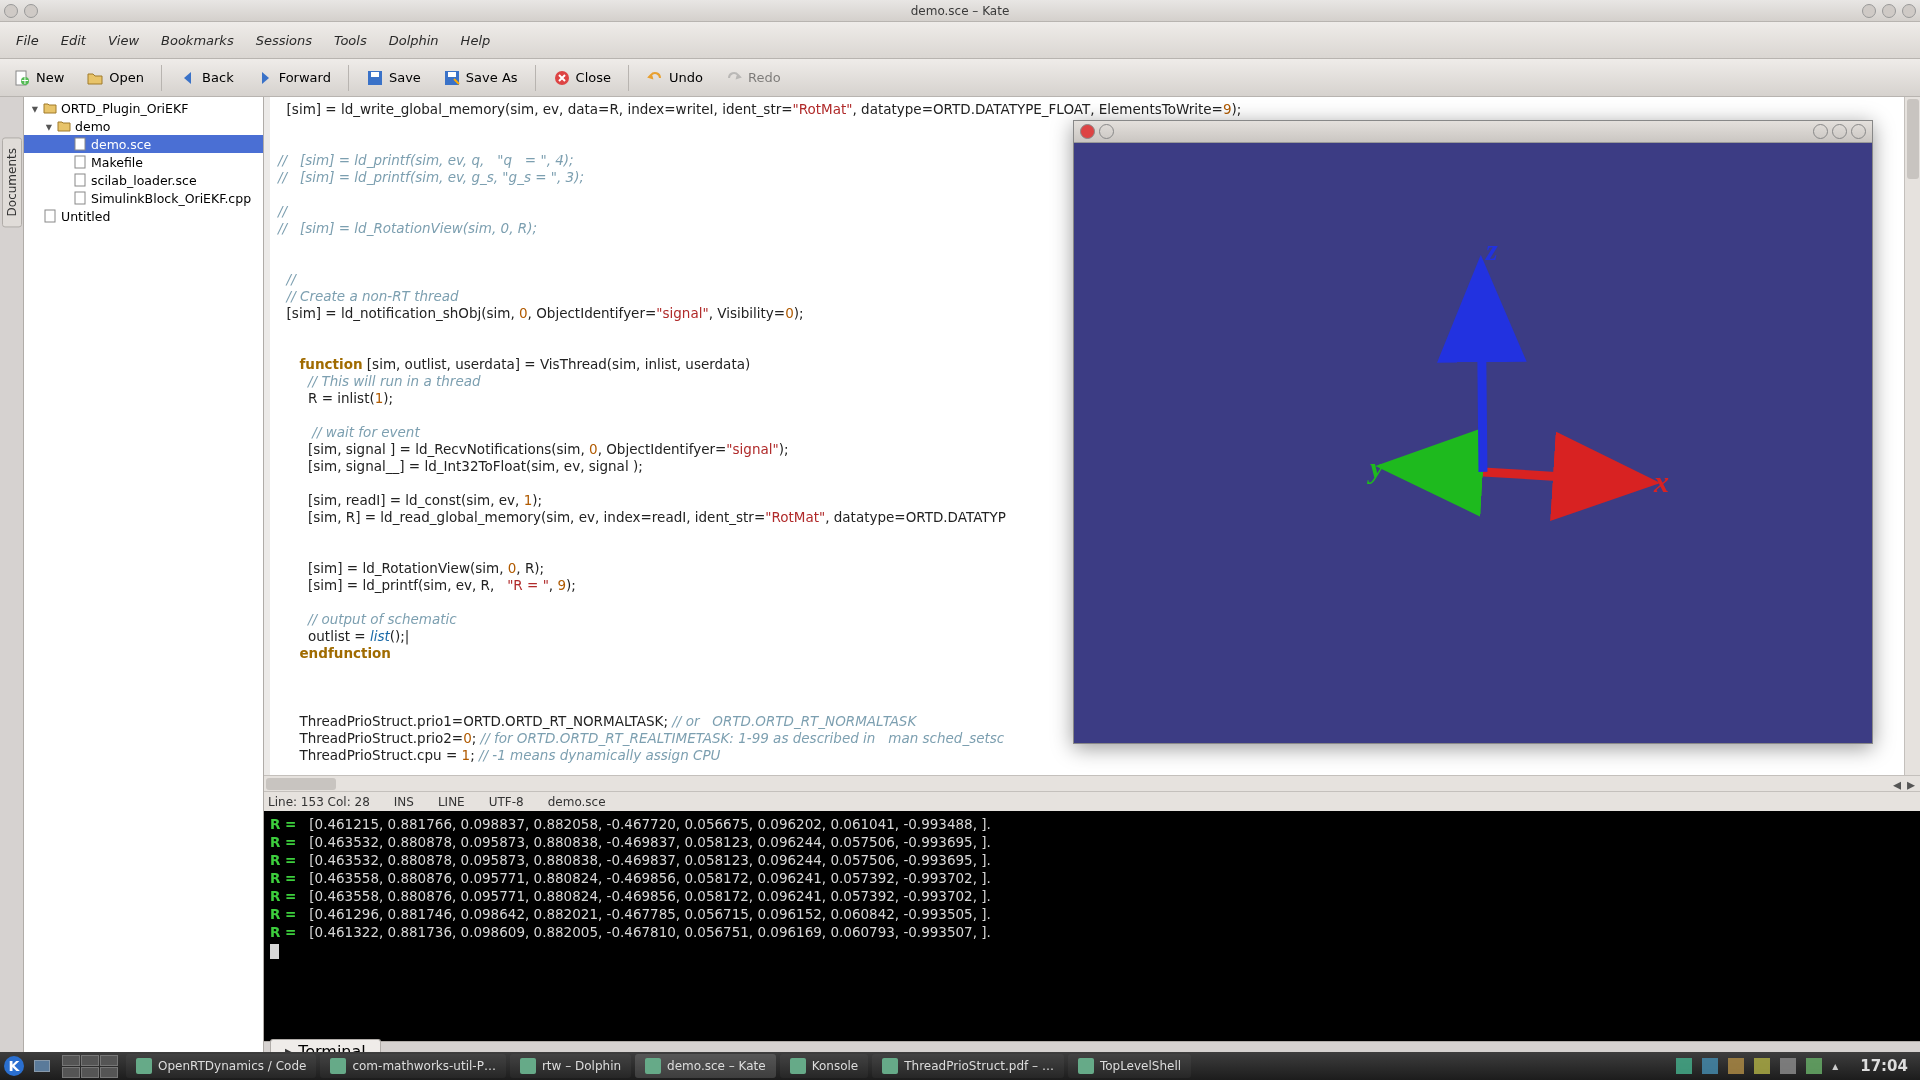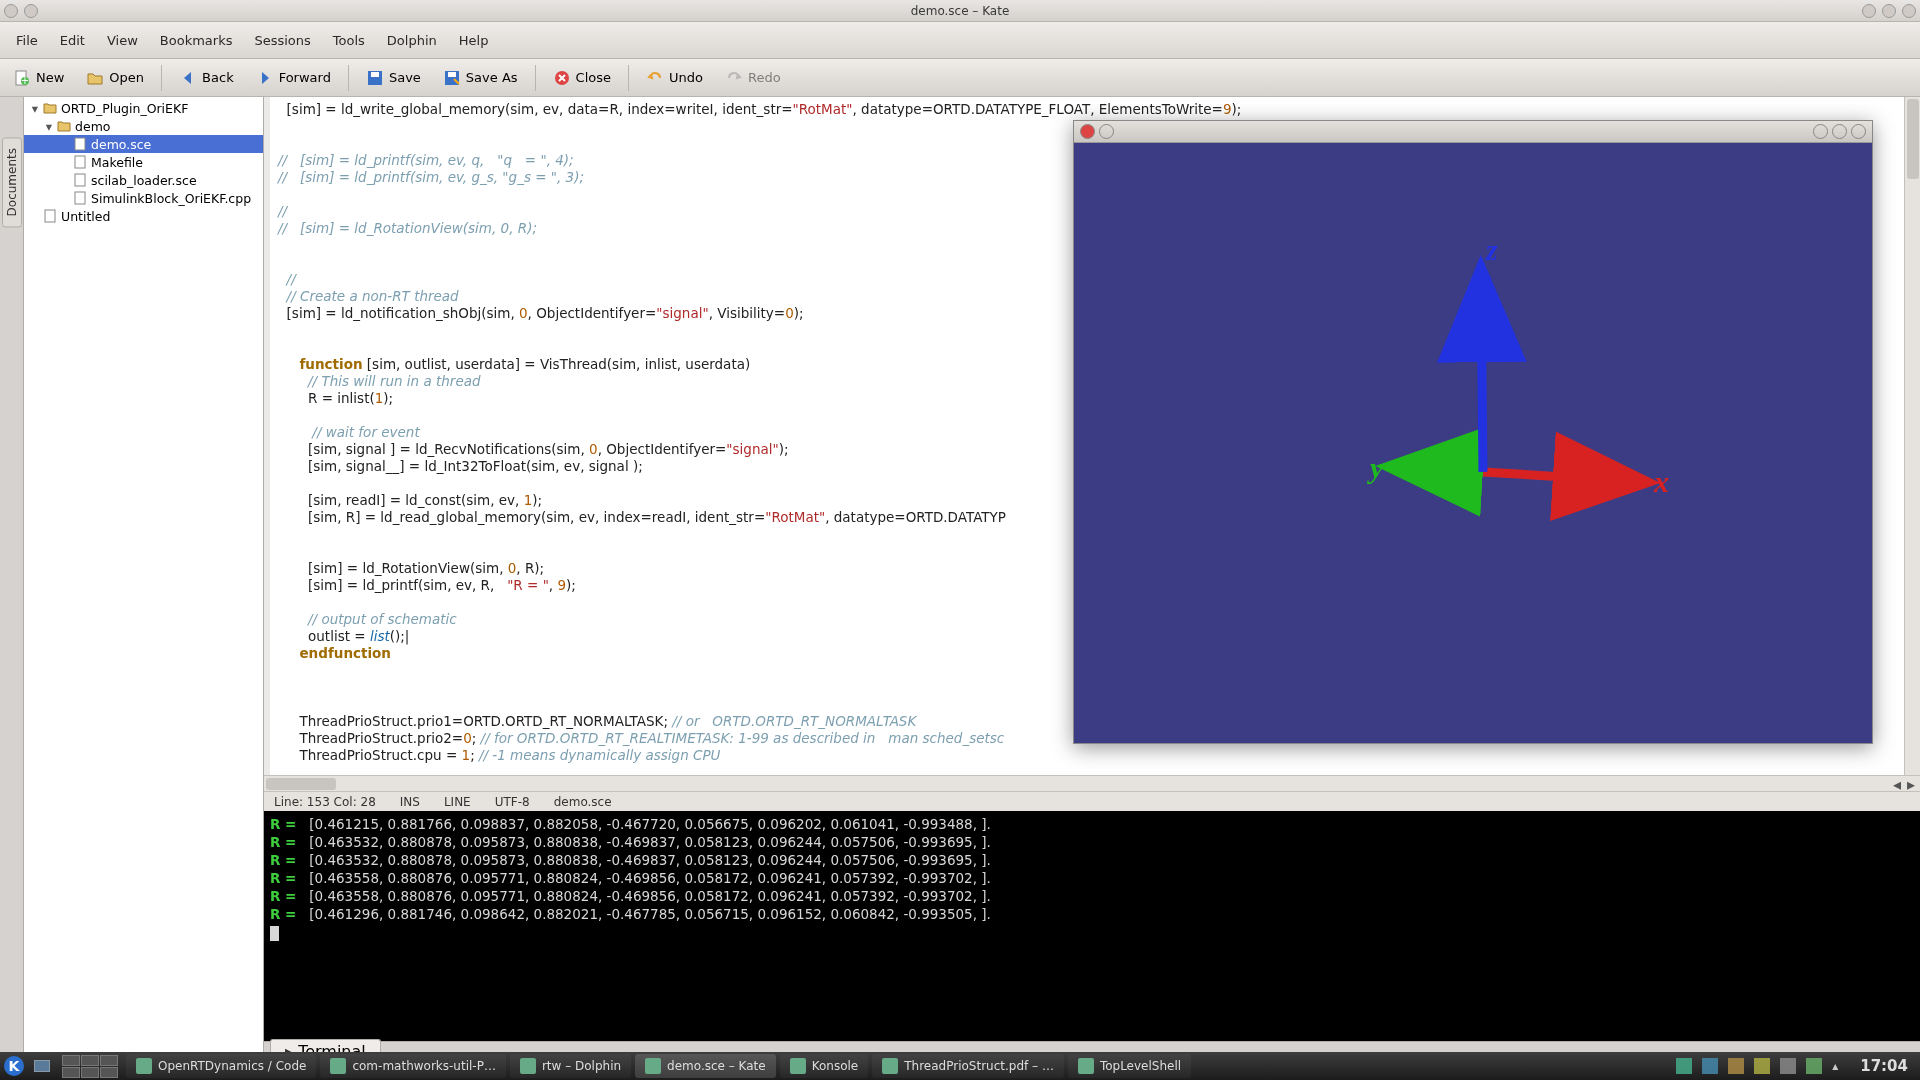"File" .menubar { font-style: none -> italic }
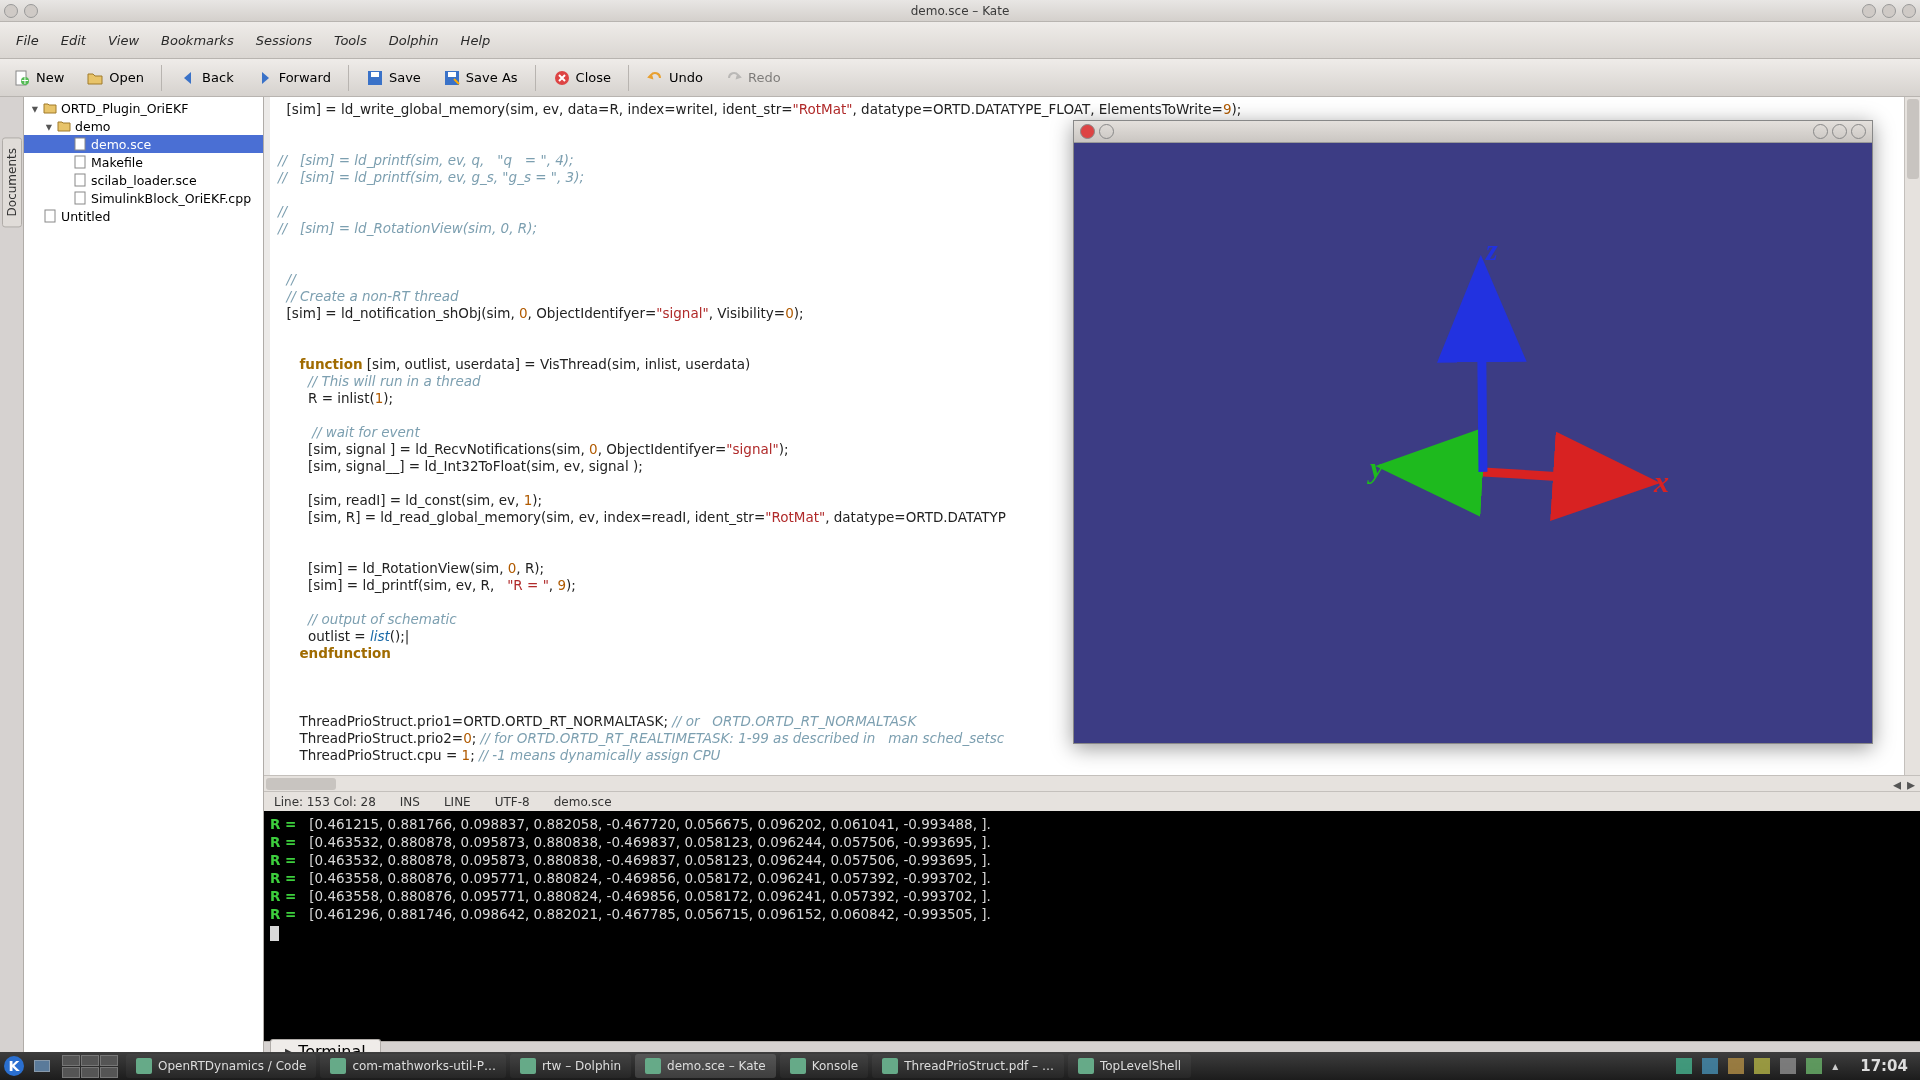"Line: 153 Col: 28" .statusbar { padding: 0 10px -> 0 4px }
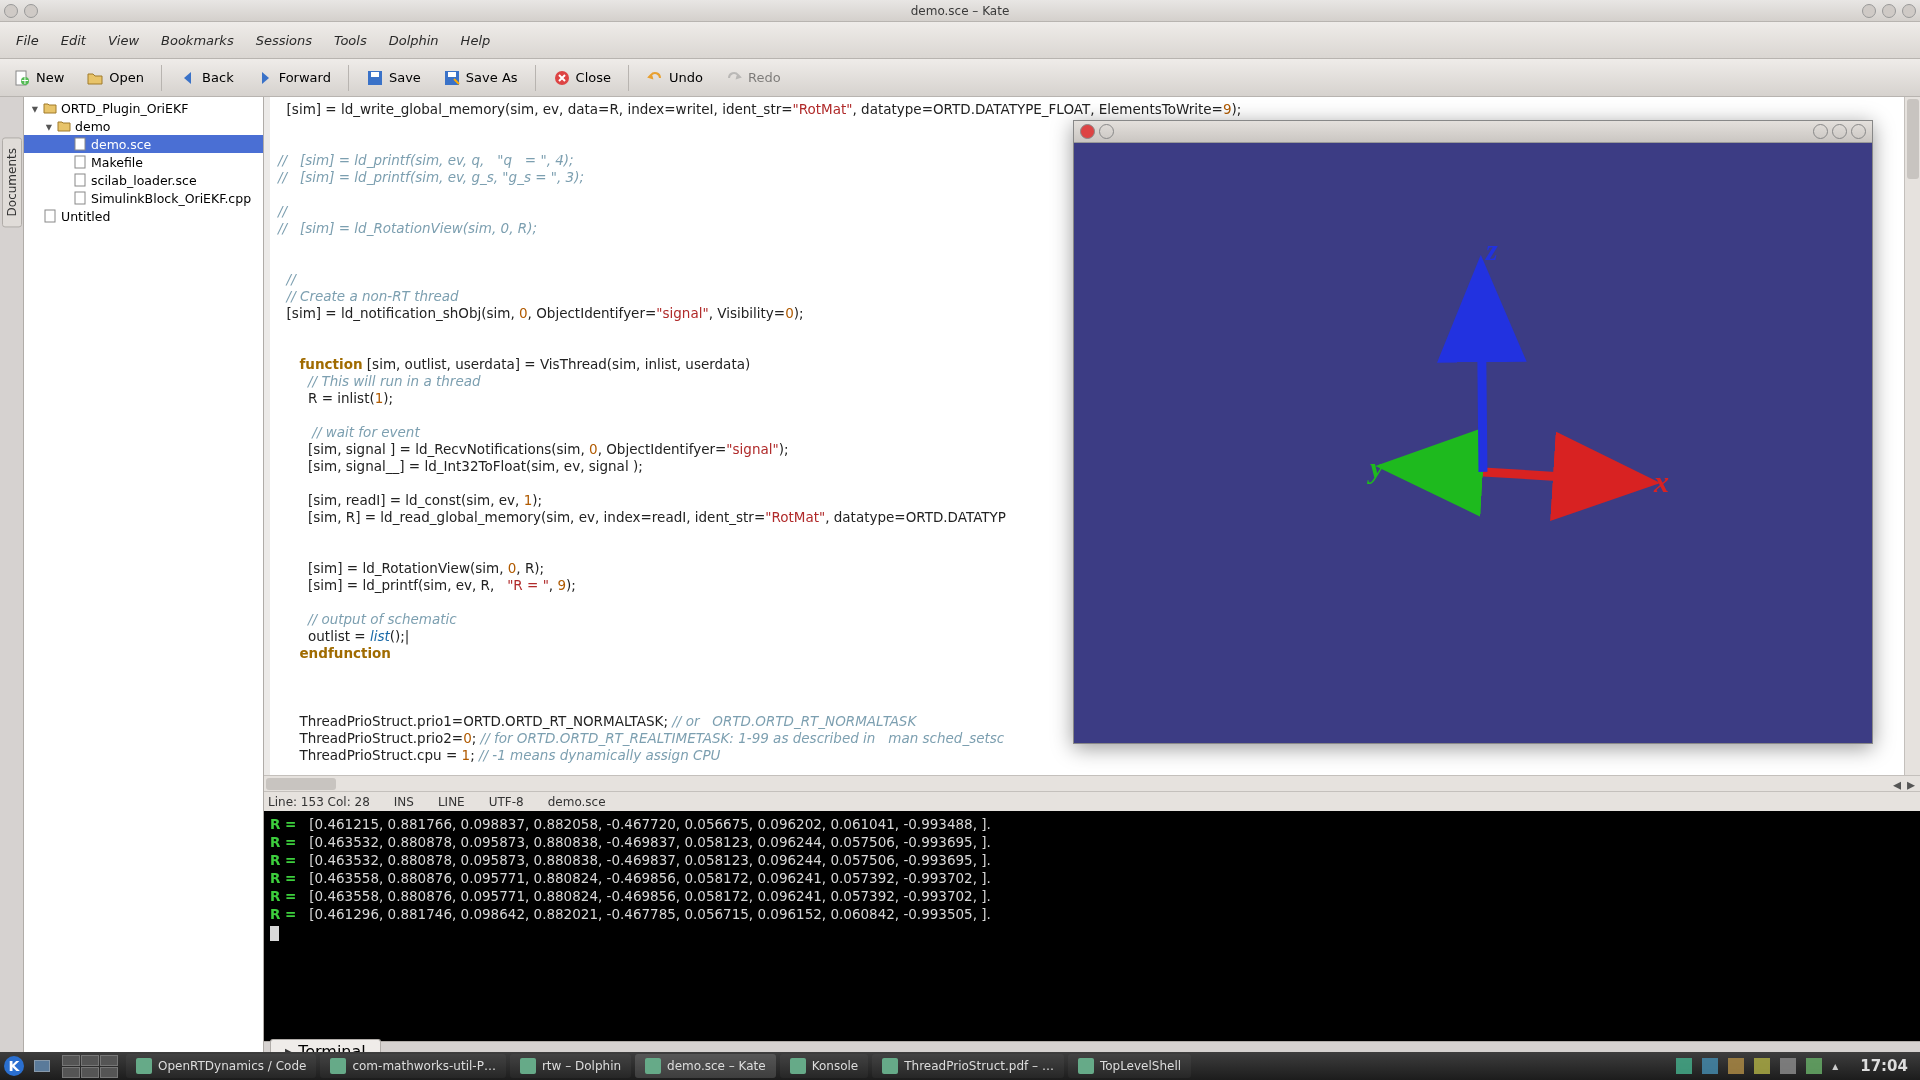"R = [0.461322, 0.881736, 0.098609," div.tline { html: none -> <div><span>R =</span><span> [0.461322, 0.881736, 0.098609, 0.882005, -0.467810, 0.056751, 0.096169, 0.060793, -0.993507, ].</span></div> }
